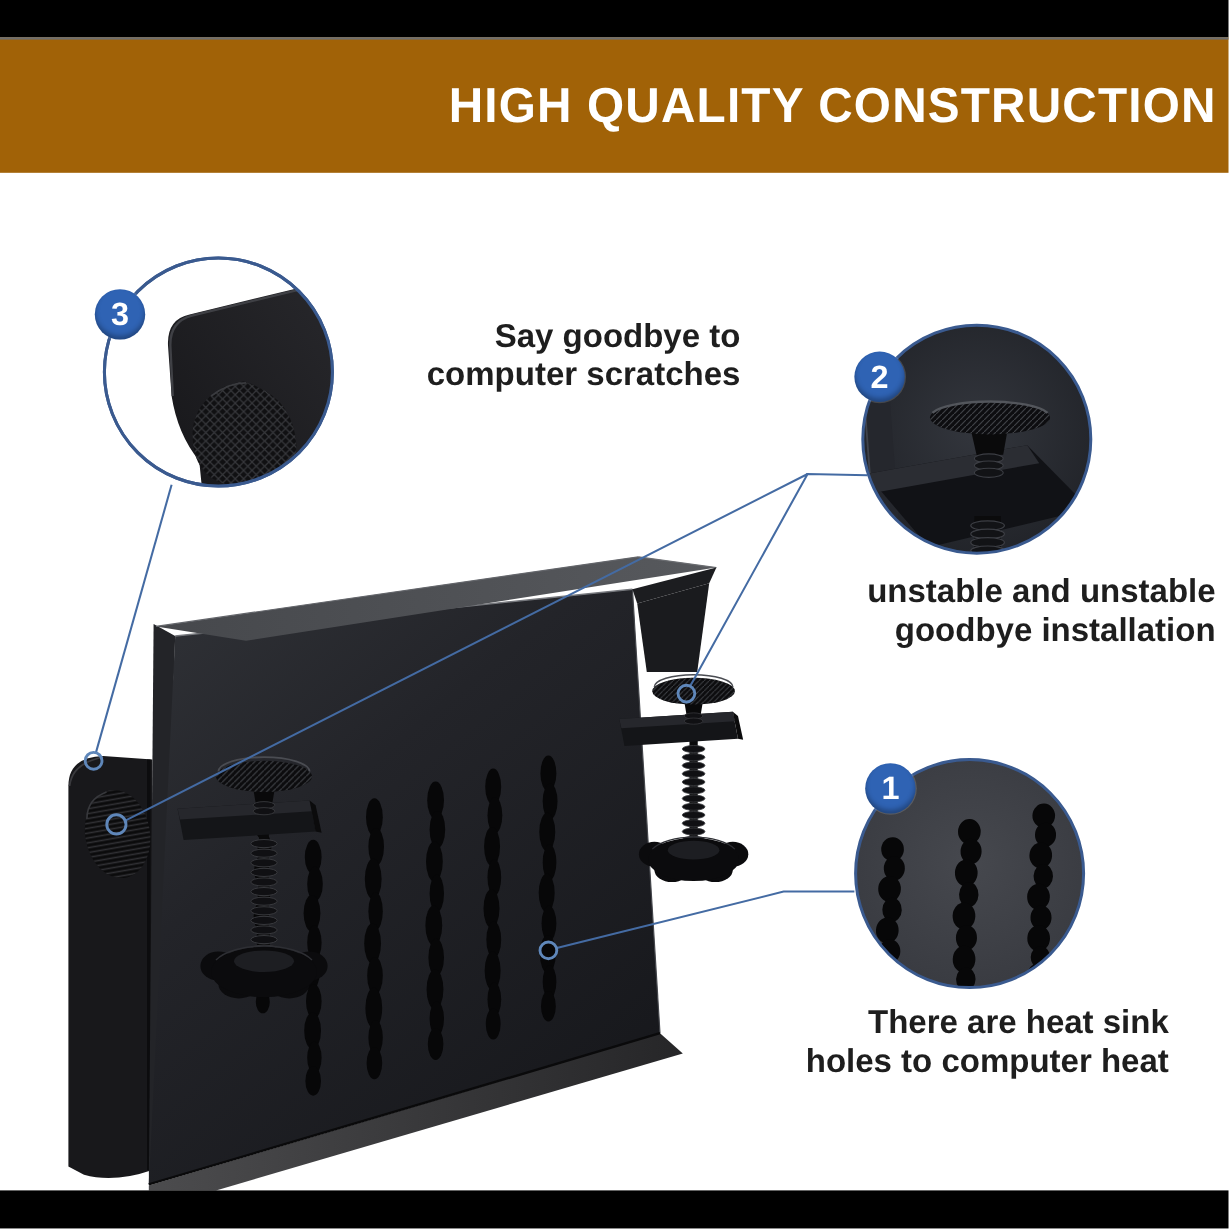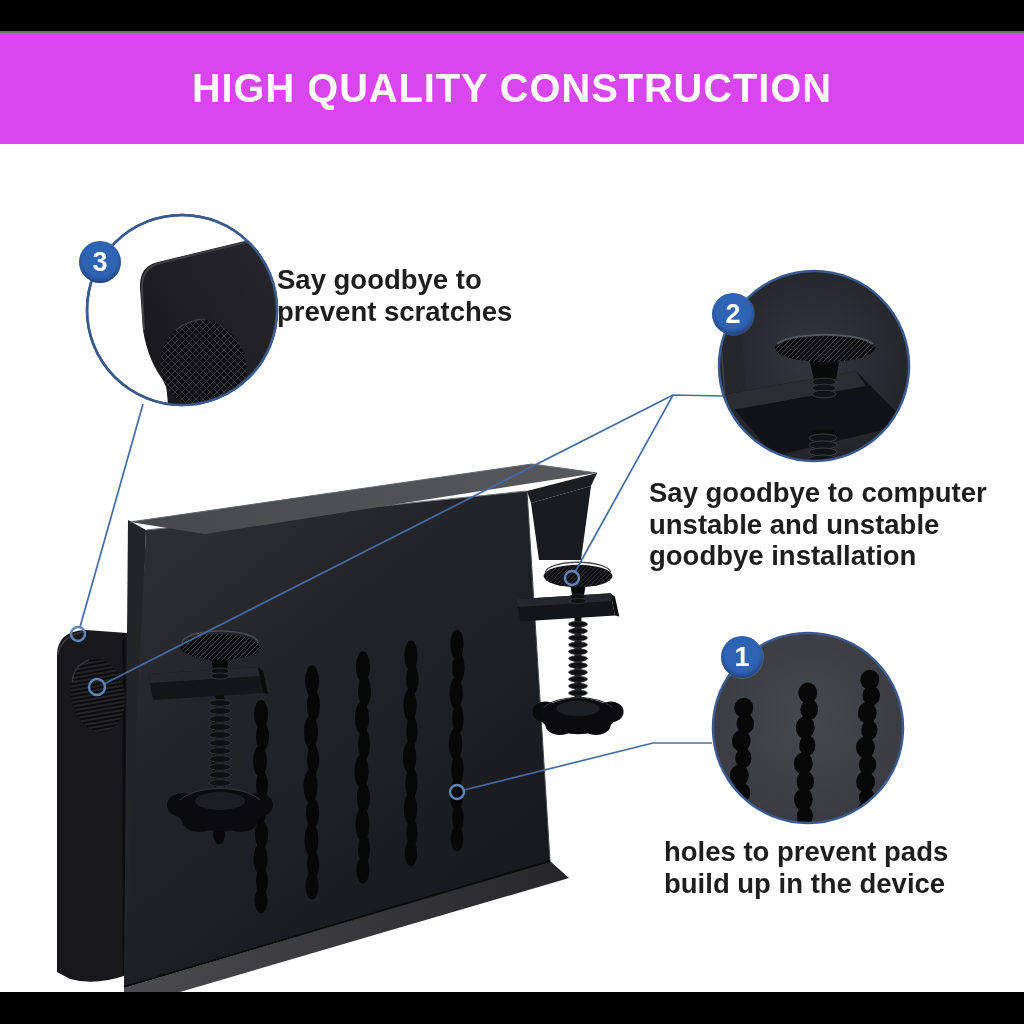"HIGH QUALITY CONSTRUCTION" .banner { background: #d946ef -> #a16207; justify-content: center -> flex-end }
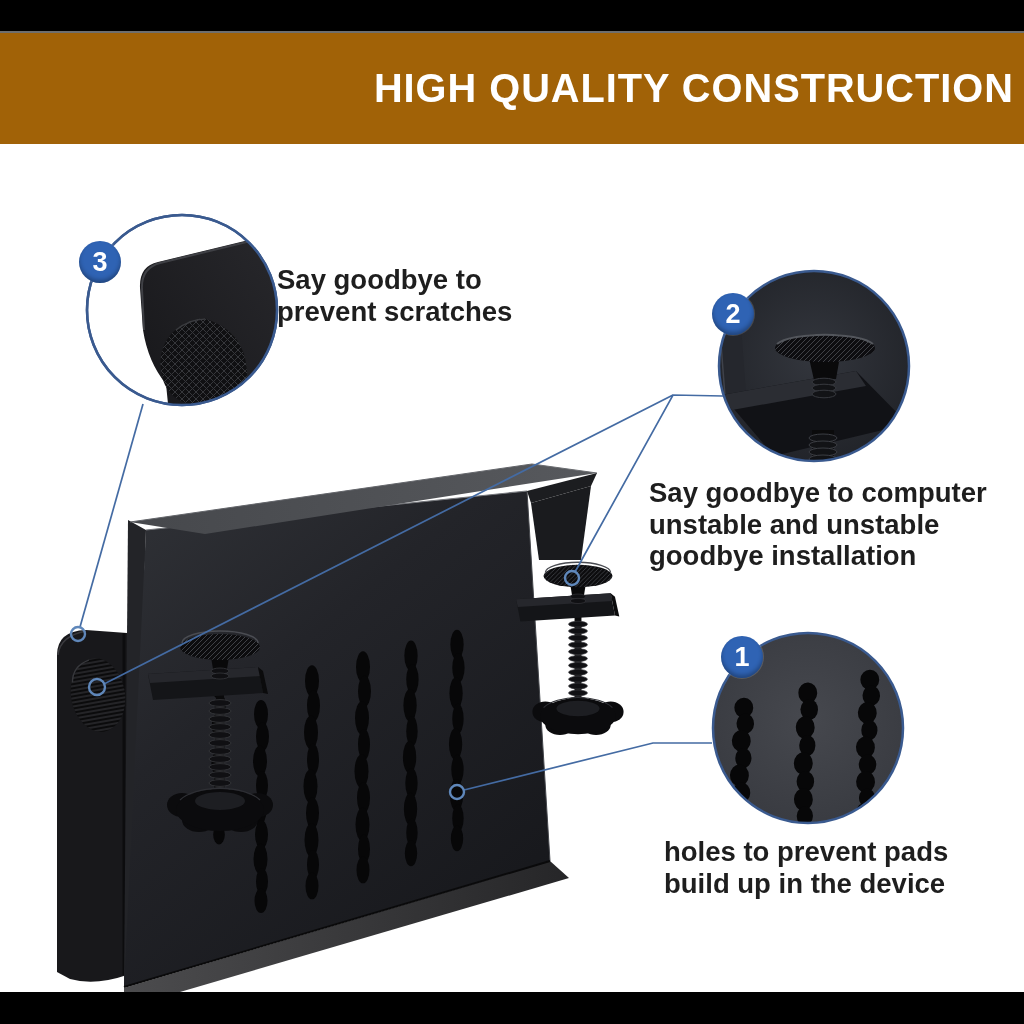"Say goodbye to" .callout-text { text-align: left -> right }
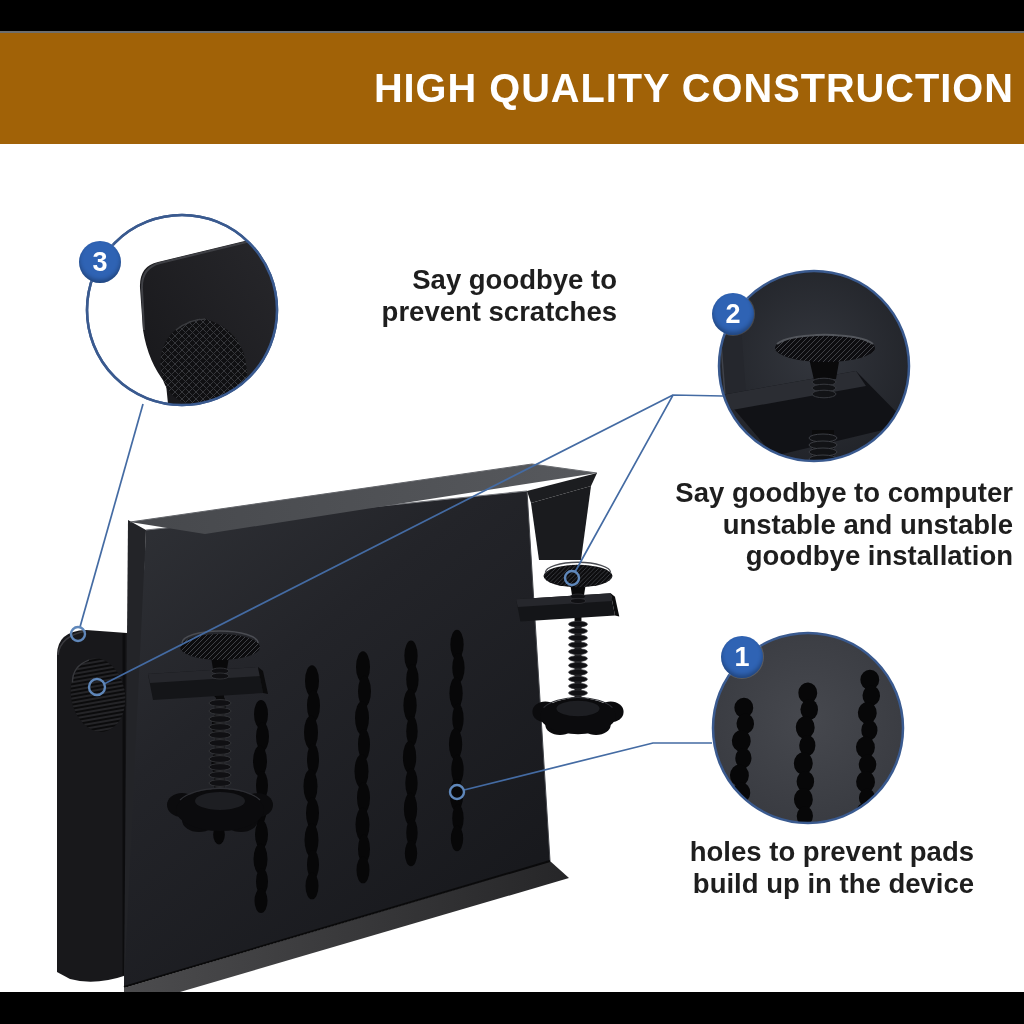"prevent scratches" div { text: prevent -> computer }
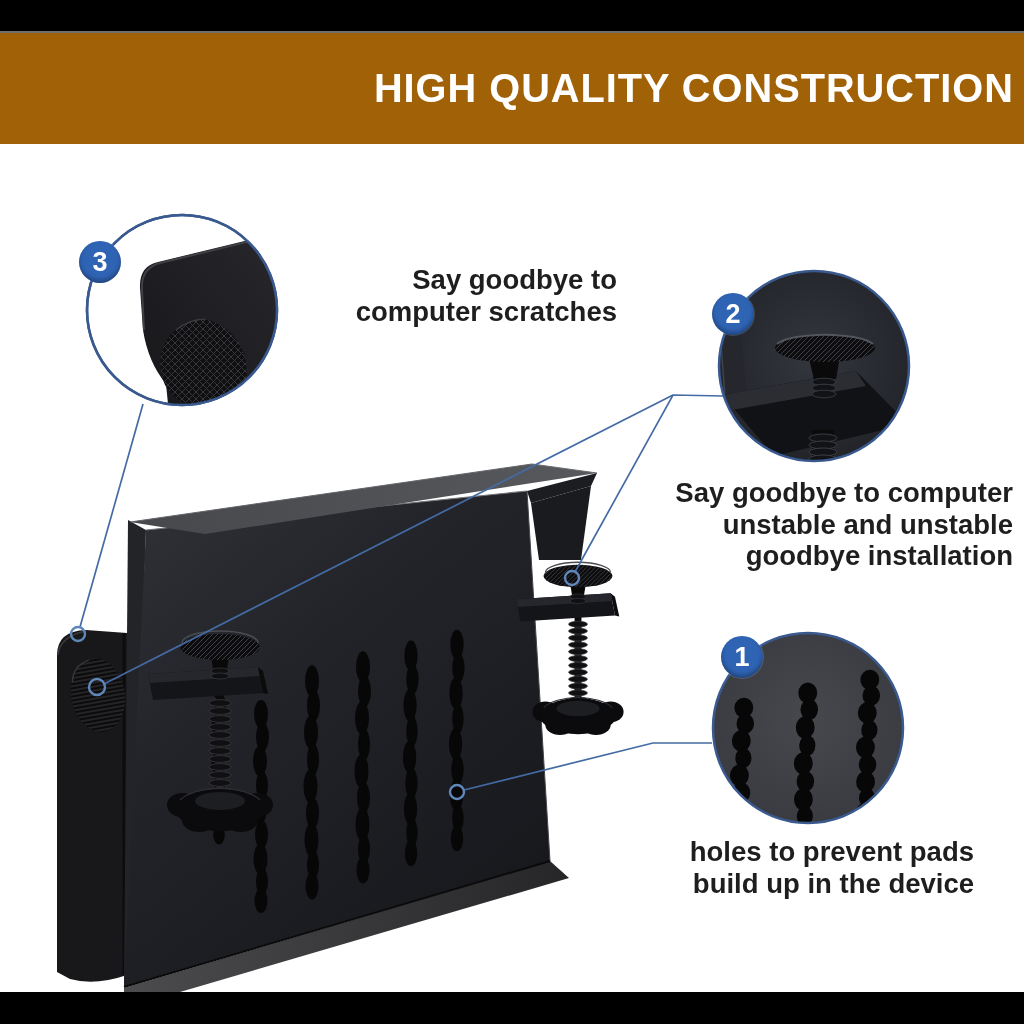"Say goodbye to computer" div { html: <div>Say goodbye to computer</div> -> none }
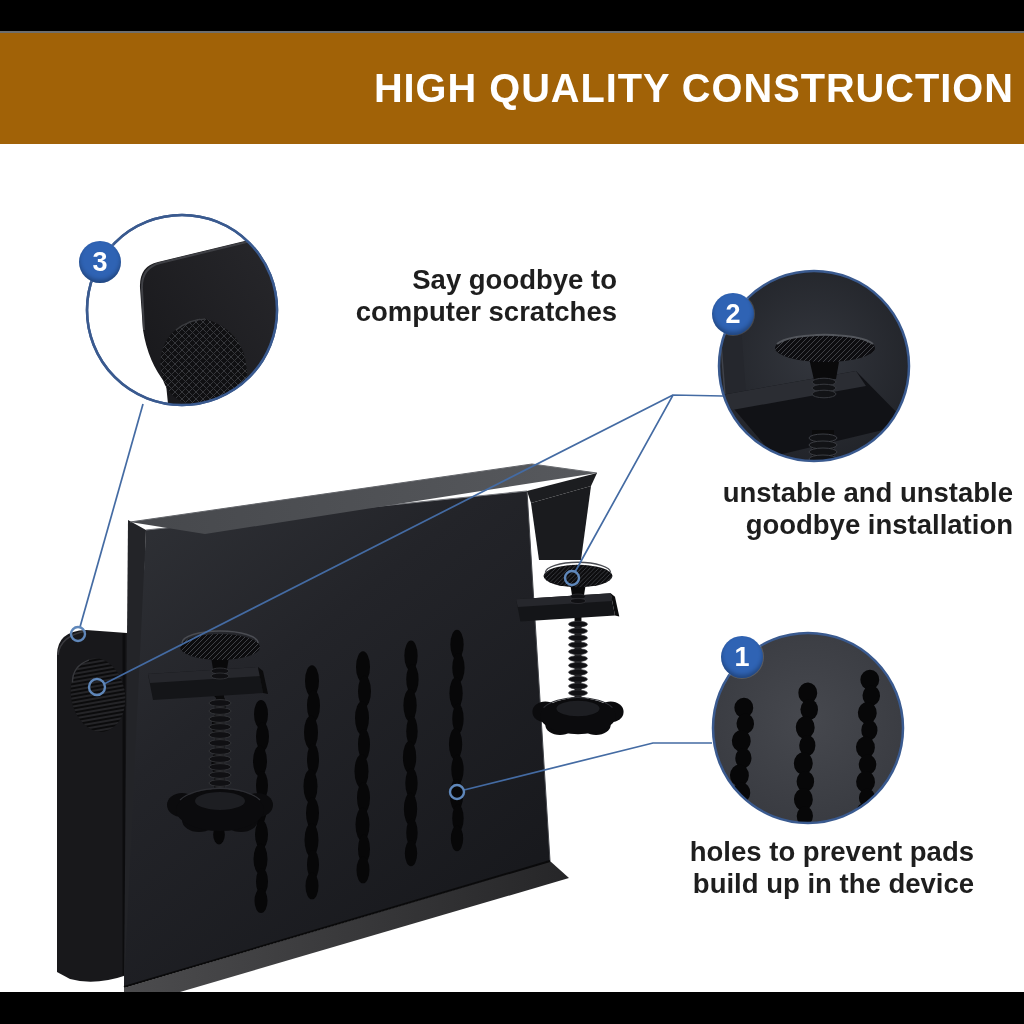"There are heat sink" div { html: none -> <div>There are heat sink</div> }
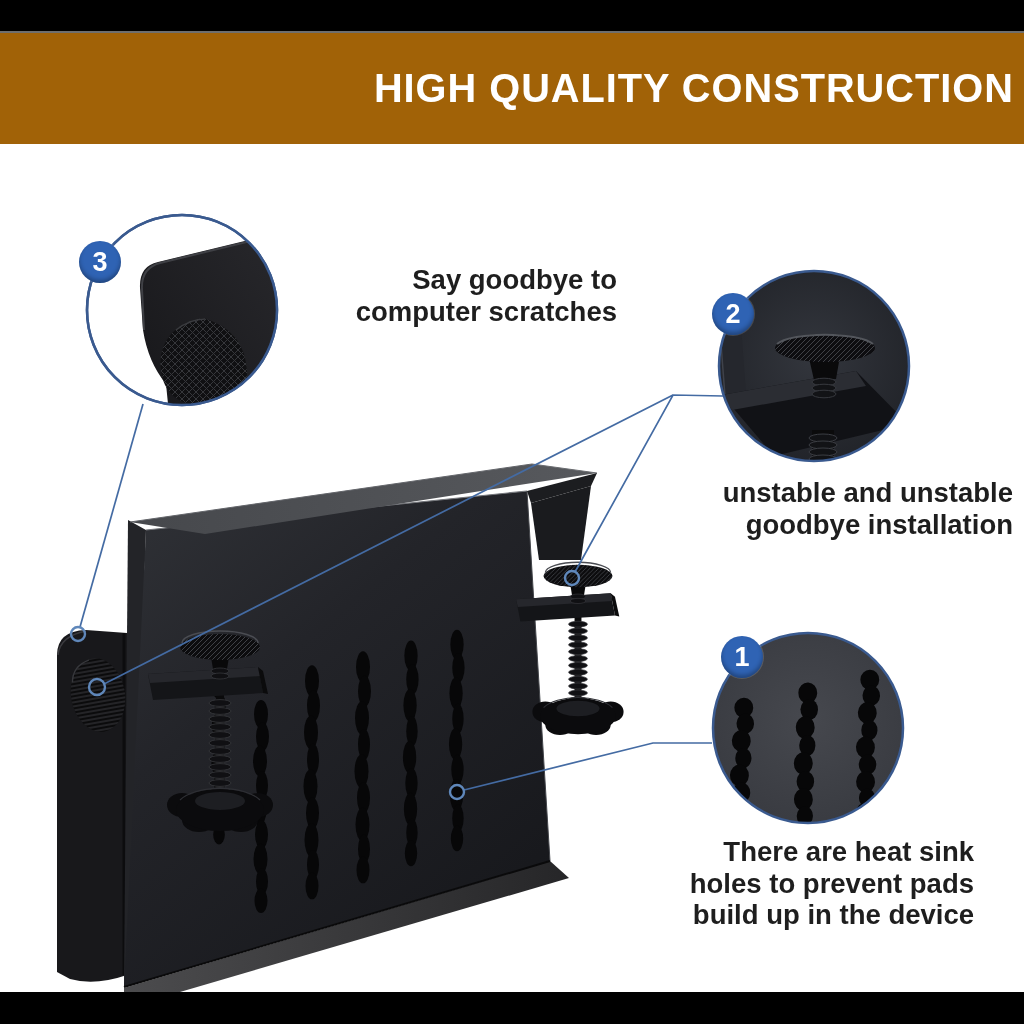"holes to prevent pads" div { text: prevent pads -> computer heat }
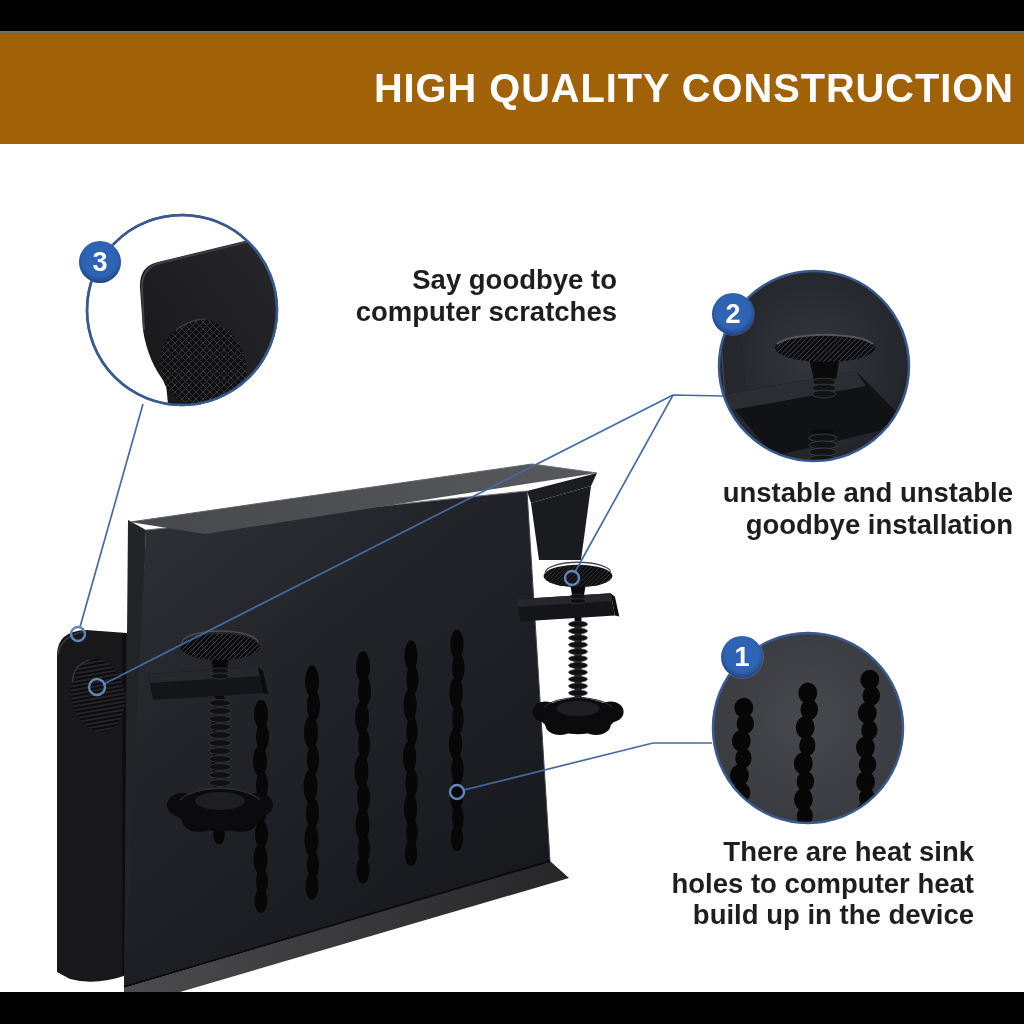"build up in the device" div { html: <div>build up in the device</div> -> none }
